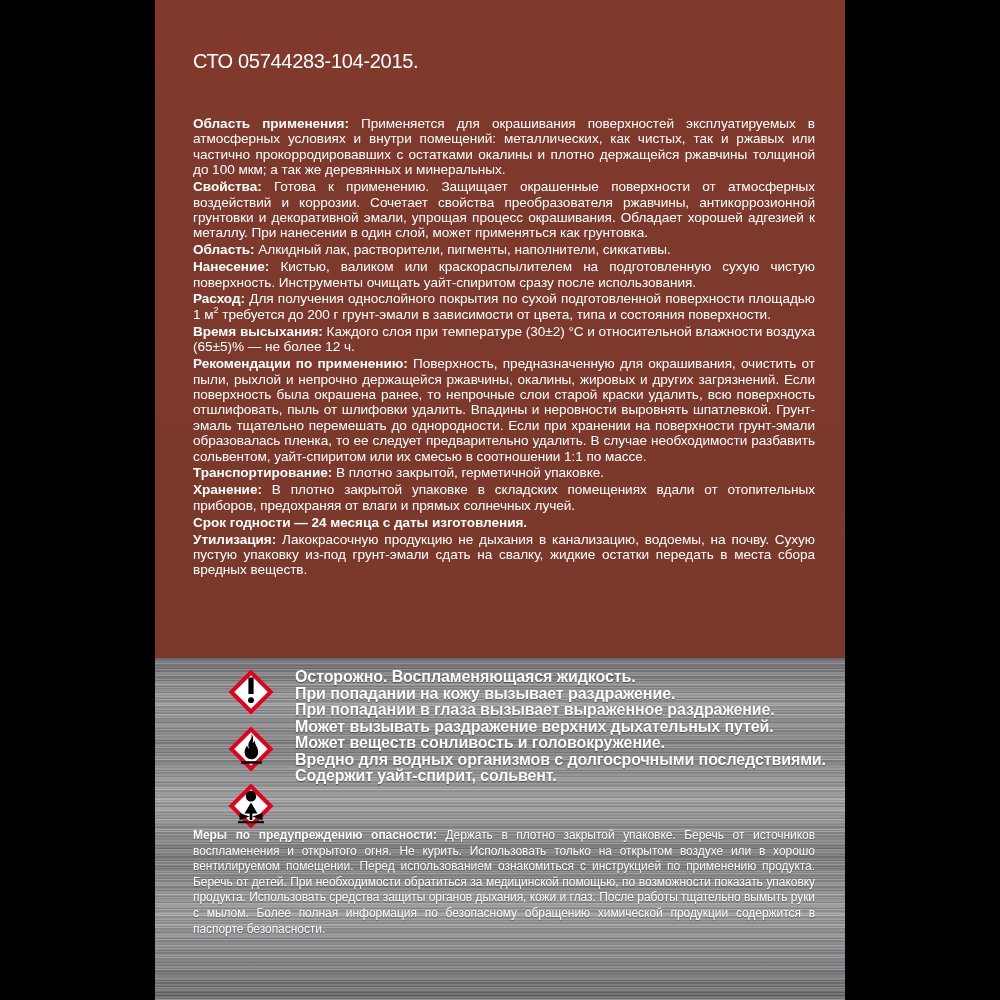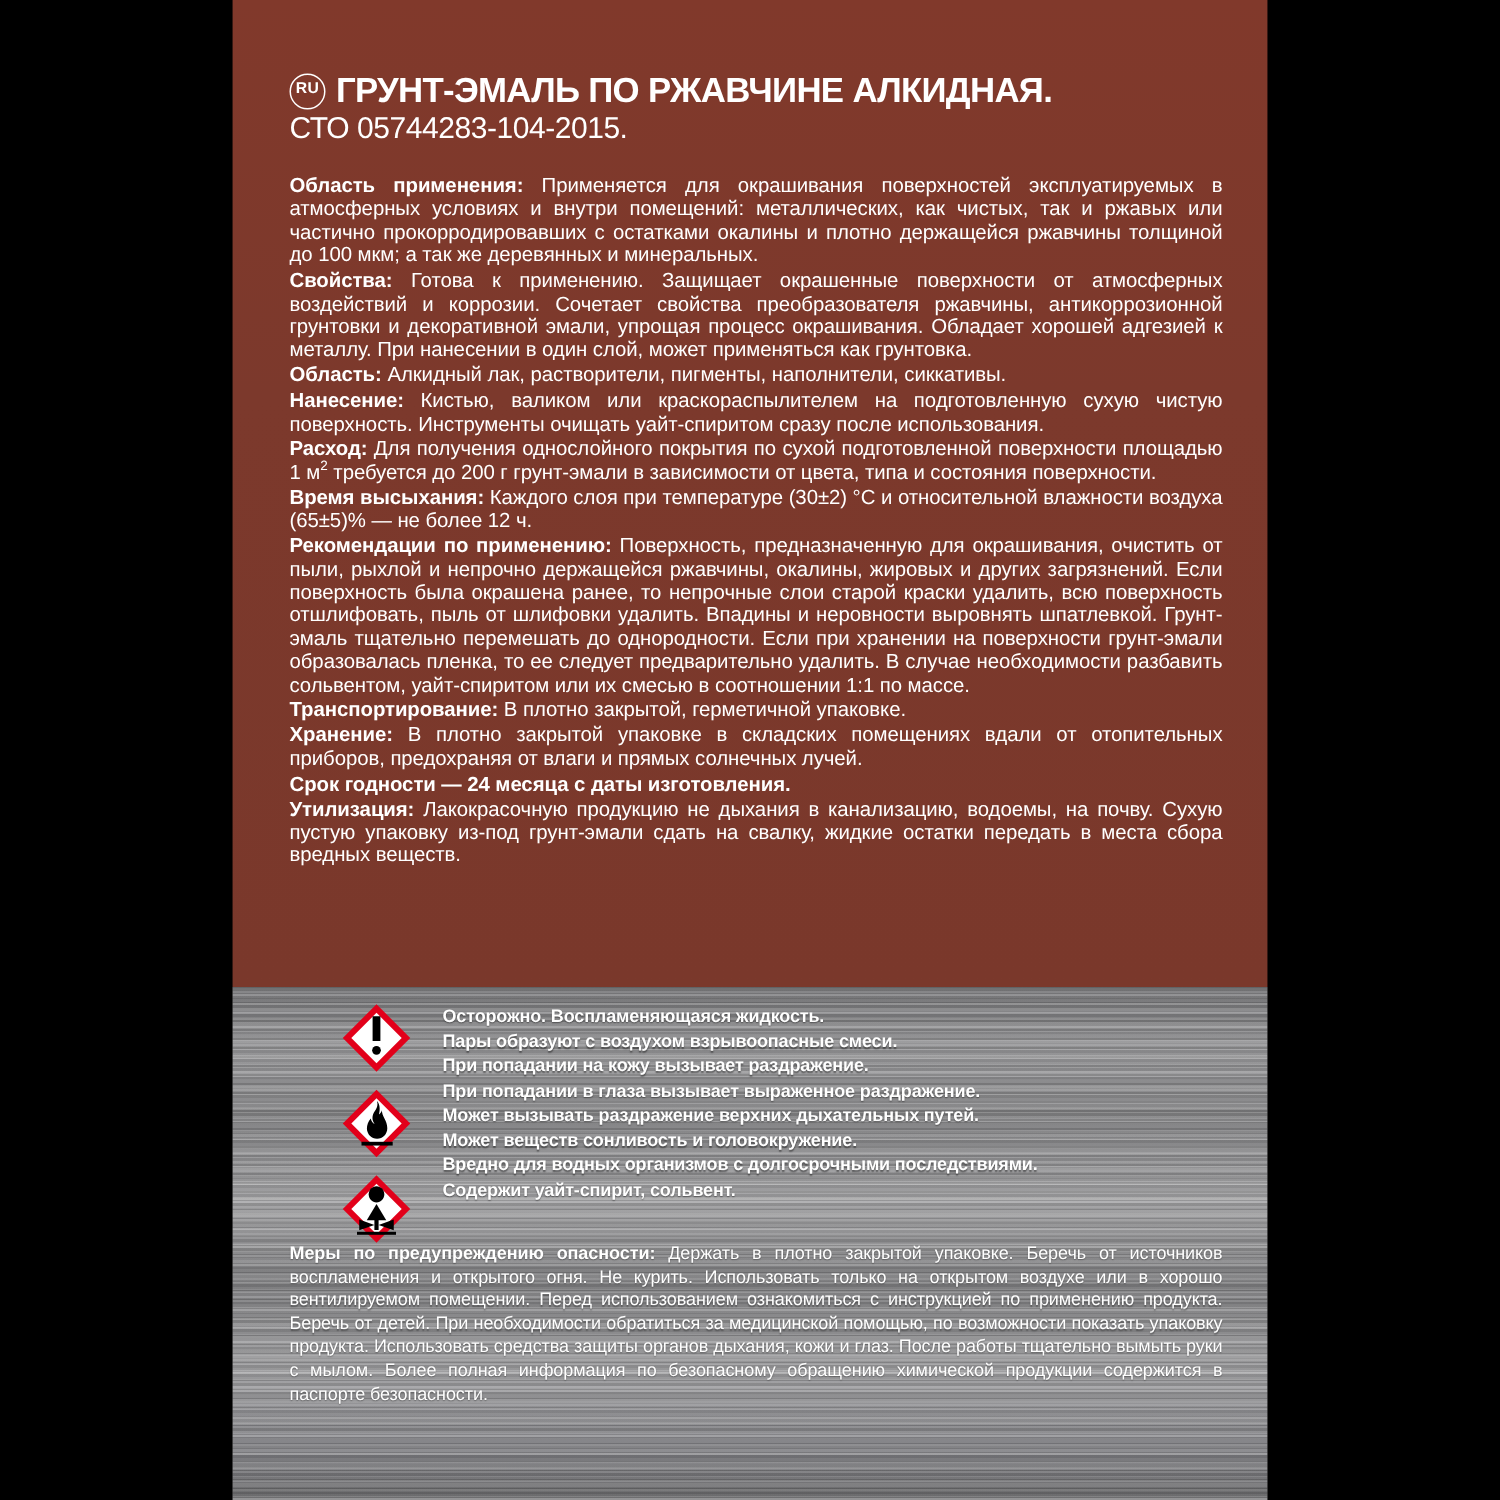"RU" div.titleline { html: <div> <div>RU</div> <h1>ГРУНТ-ЭМАЛЬ ПО РЖАВЧИНЕ АЛКИДНАЯ.</h1> </div> -> none }
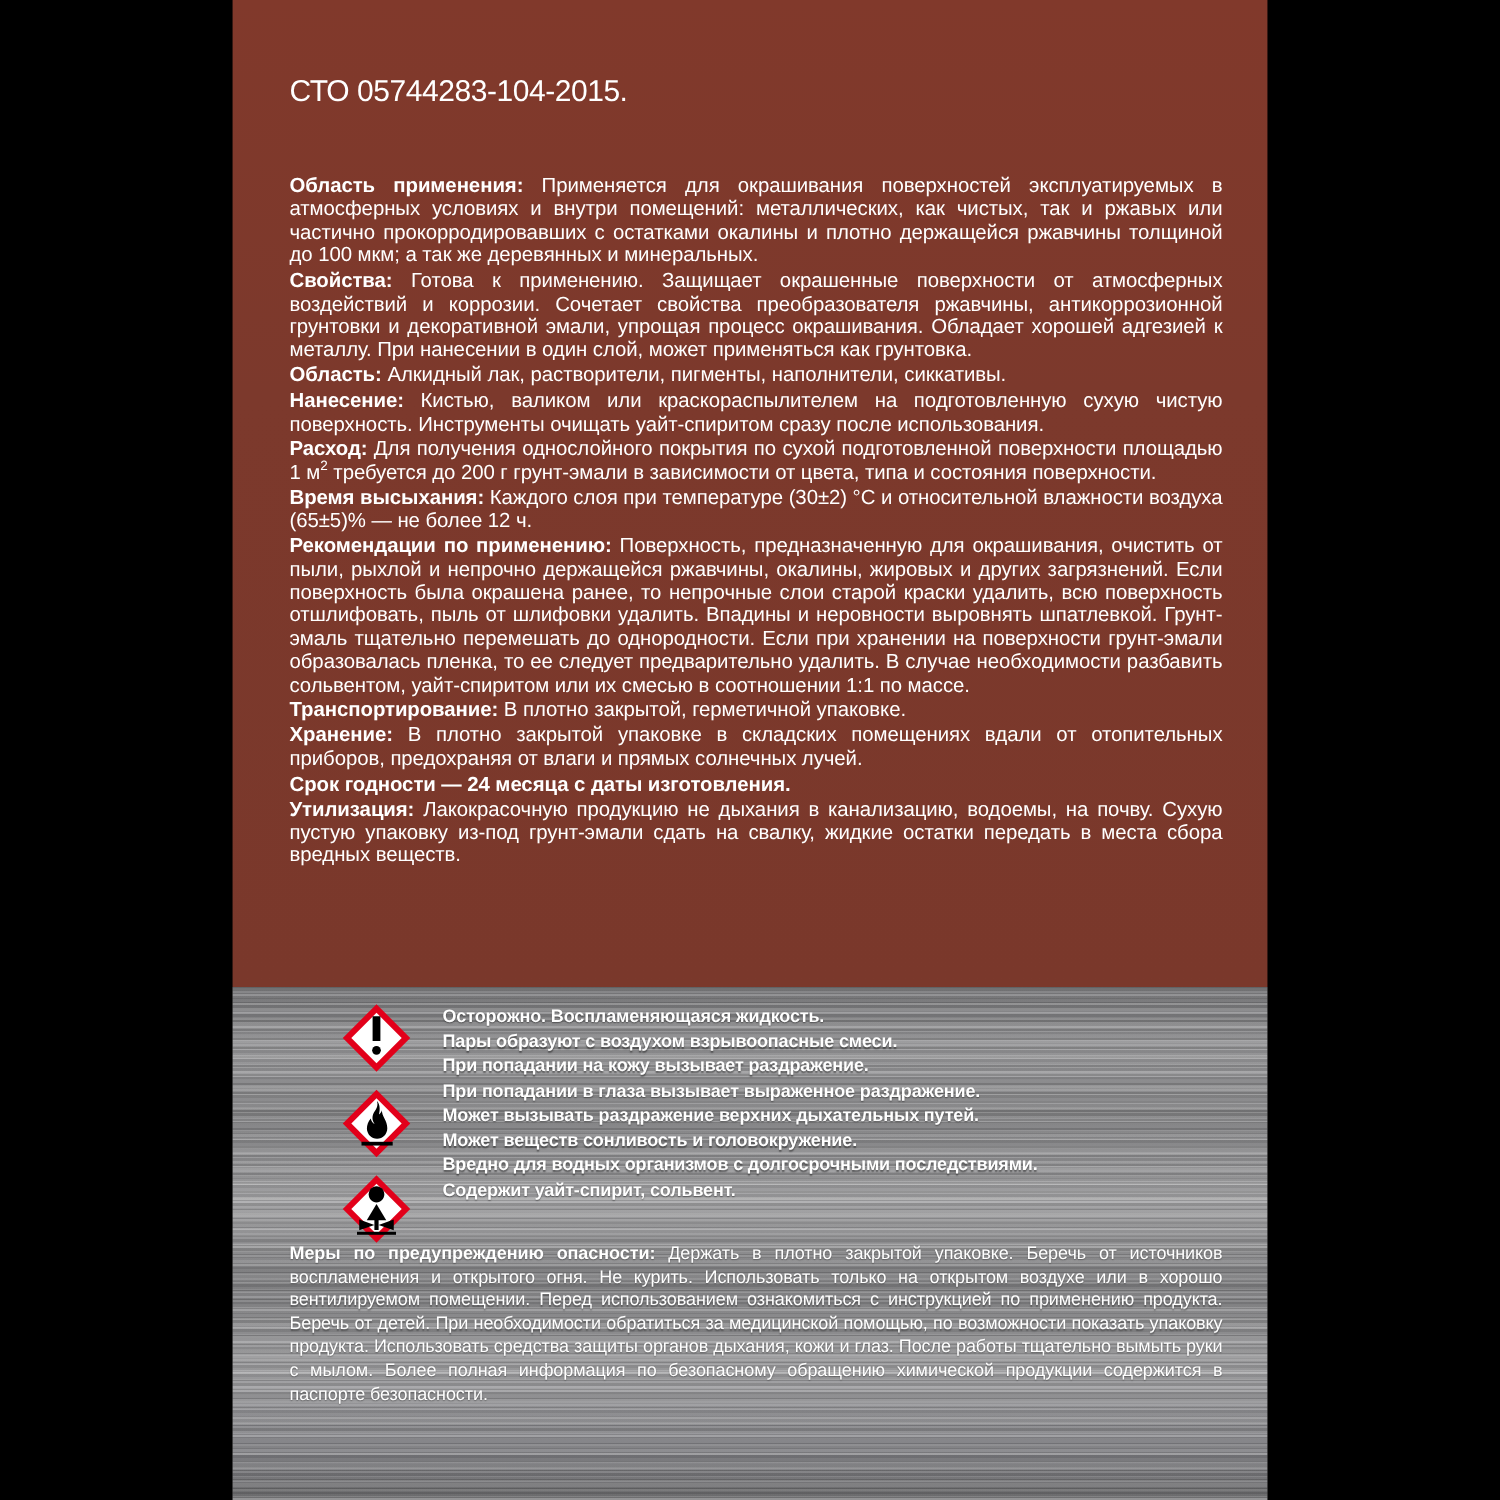"Осторожно. Воспламеняющаяся жидкость." .warnlines { font-size: 12px -> 16px }
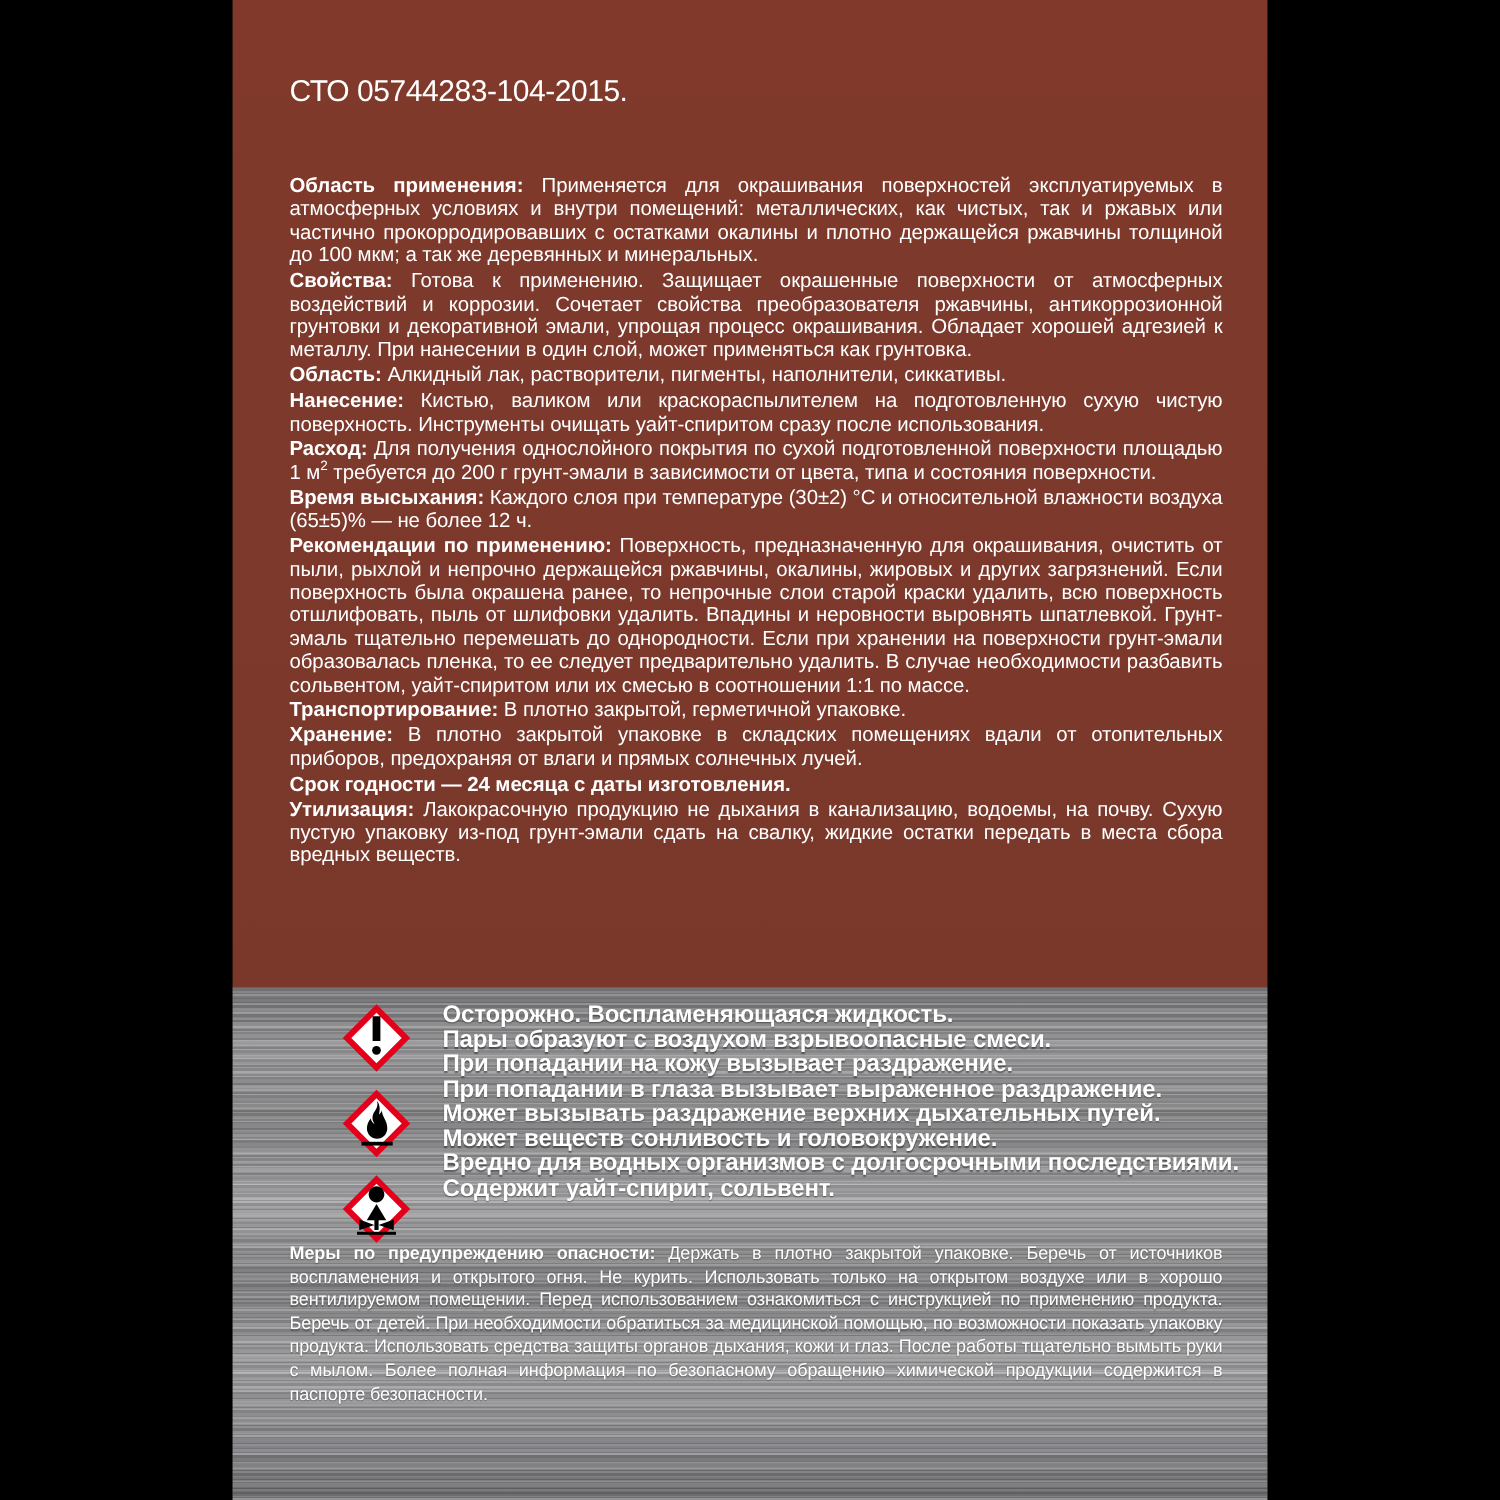"Пары образуют с воздухом взрывоопасные" div { html: <div>Пары образуют с воздухом взрывоопасные смеси.</div> -> none }
